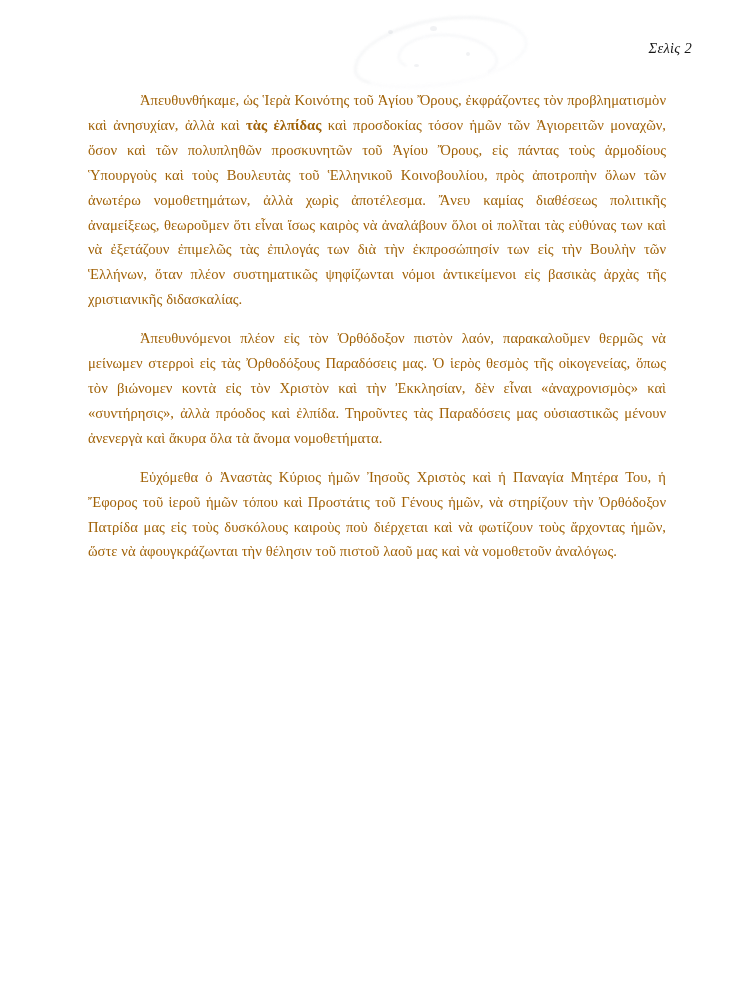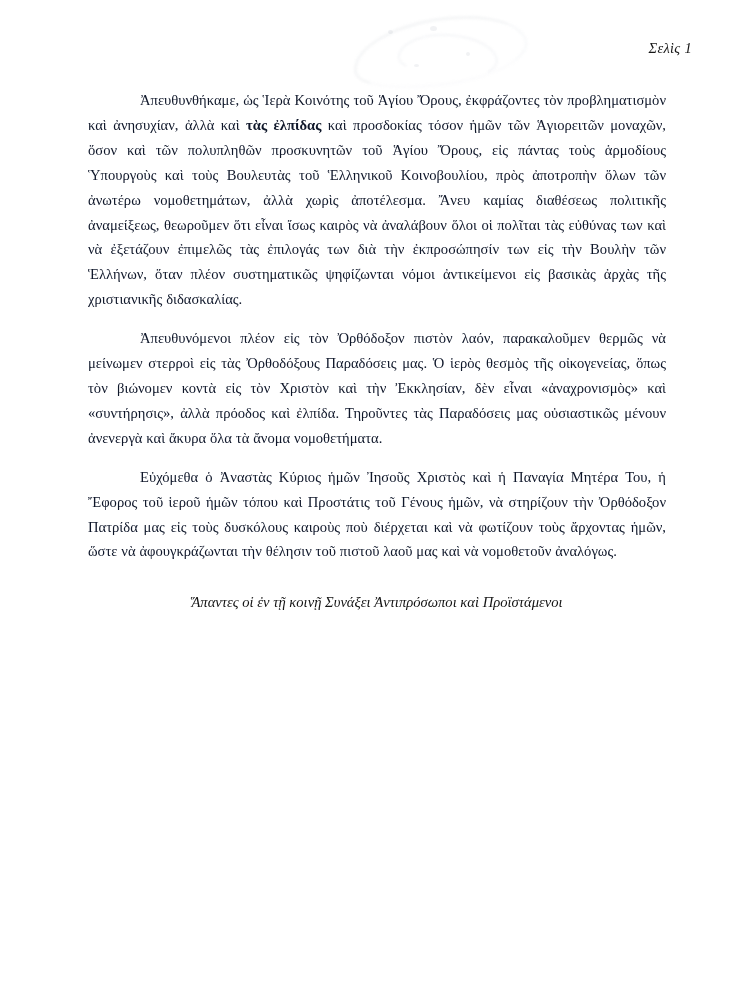"Σελὶς 1" div.page-header { text: 1 -> 2 }
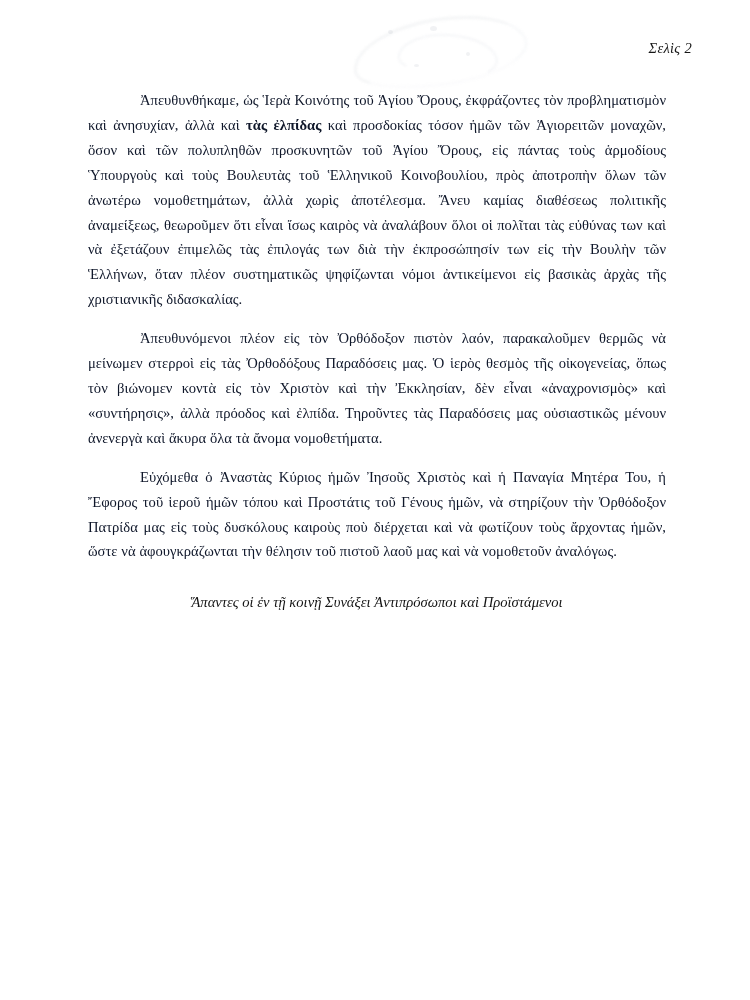"Ἀπευθυνθήκαμε, ὡς Ἱερὰ Κοινότης τοῦ" .para { color: #0f172a -> #a16207 }
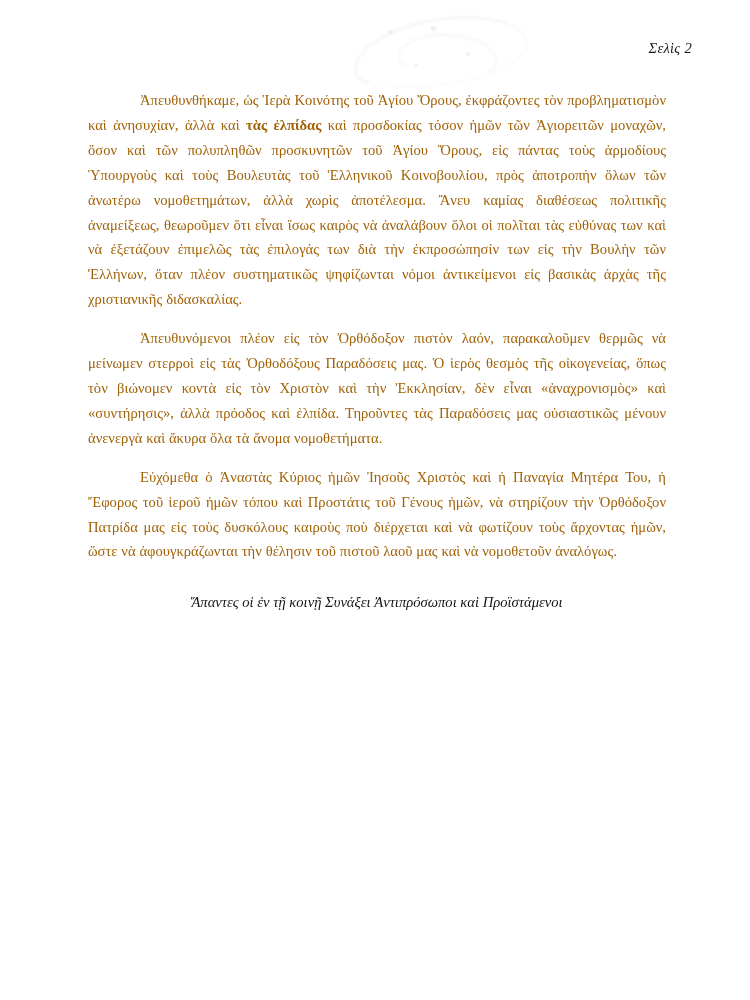"Ἅπαντες οἱ ἐν τῇ κοινῇ" div.sig-line { html: <div>Ἅπαντες οἱ ἐν τῇ κοινῇ Συνάξει Ἀντιπρόσωποι καὶ Προϊστάμενοι</div> -> none }
